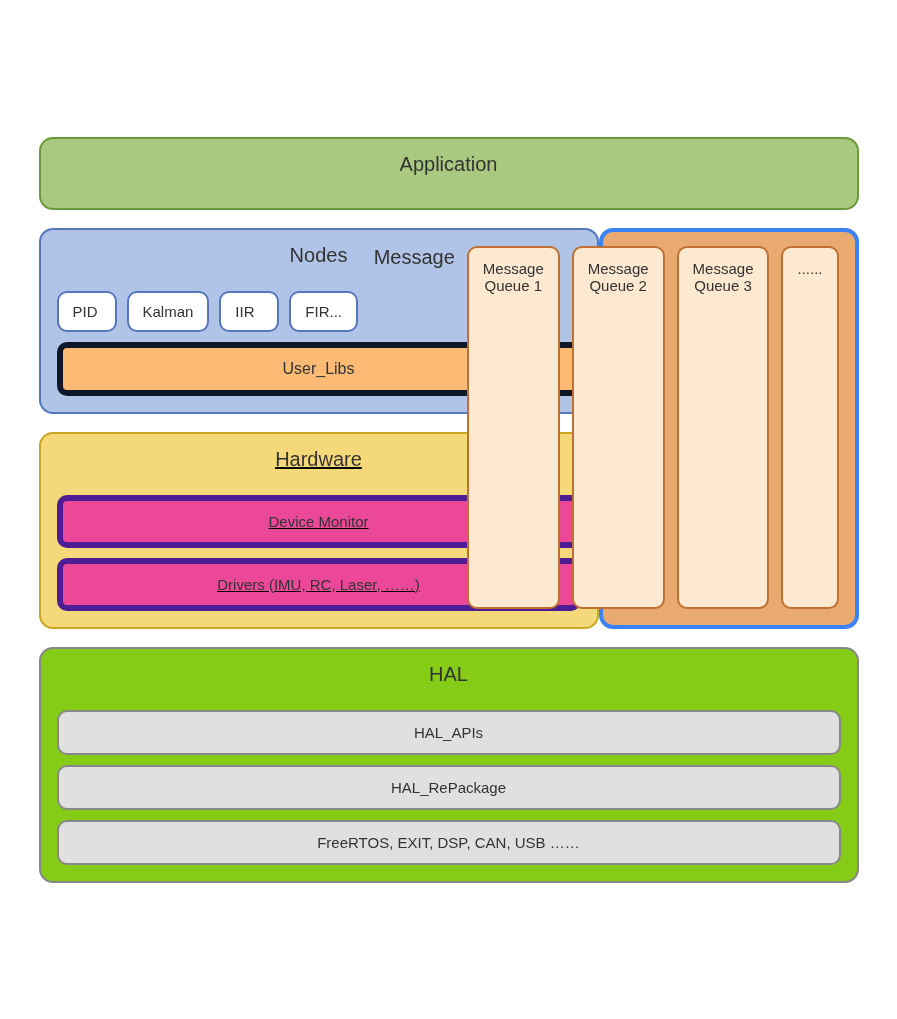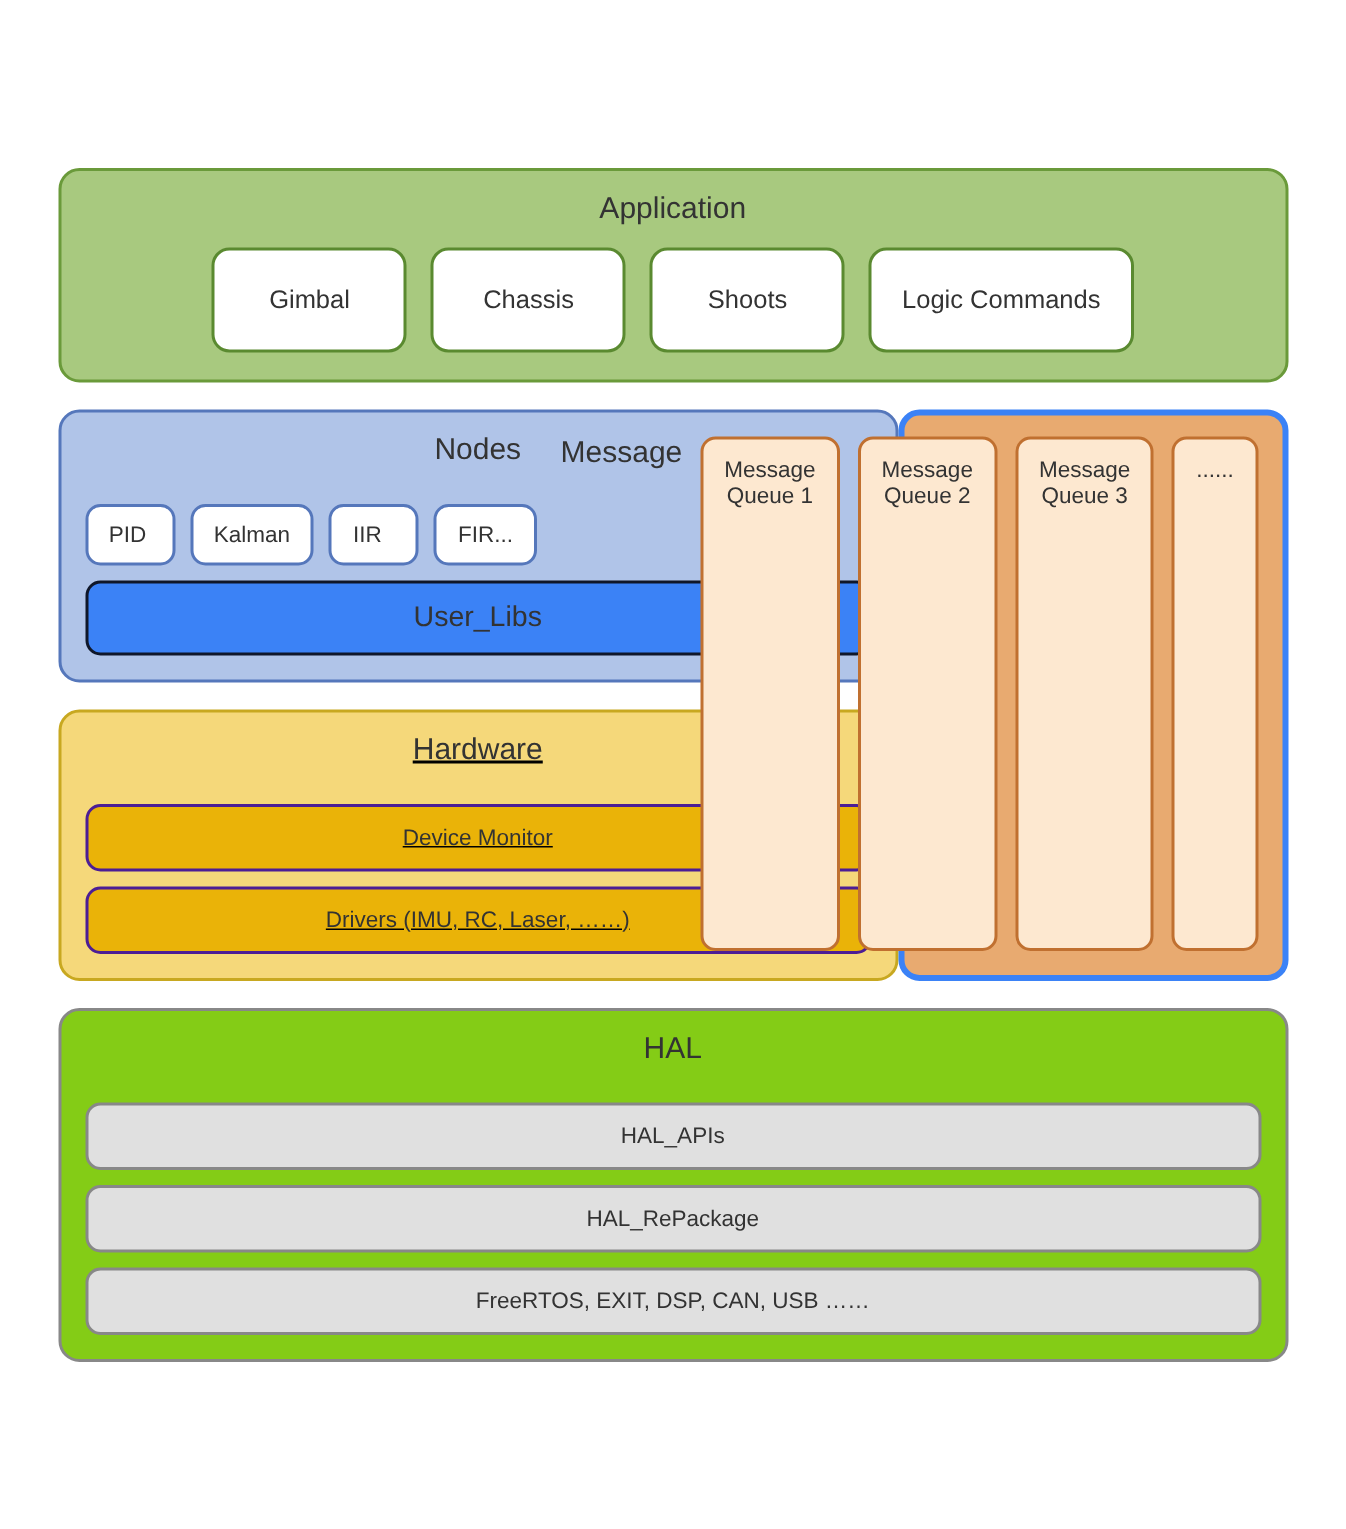"Gimbal" div.app-items { html: <div> <div> <span>Gimbal</span> </div> <div> <span>Chassis</span> </div> <div> <span>Shoots</span> </div> <div> <span>Logic Commands</span> </div> </div> -> none }
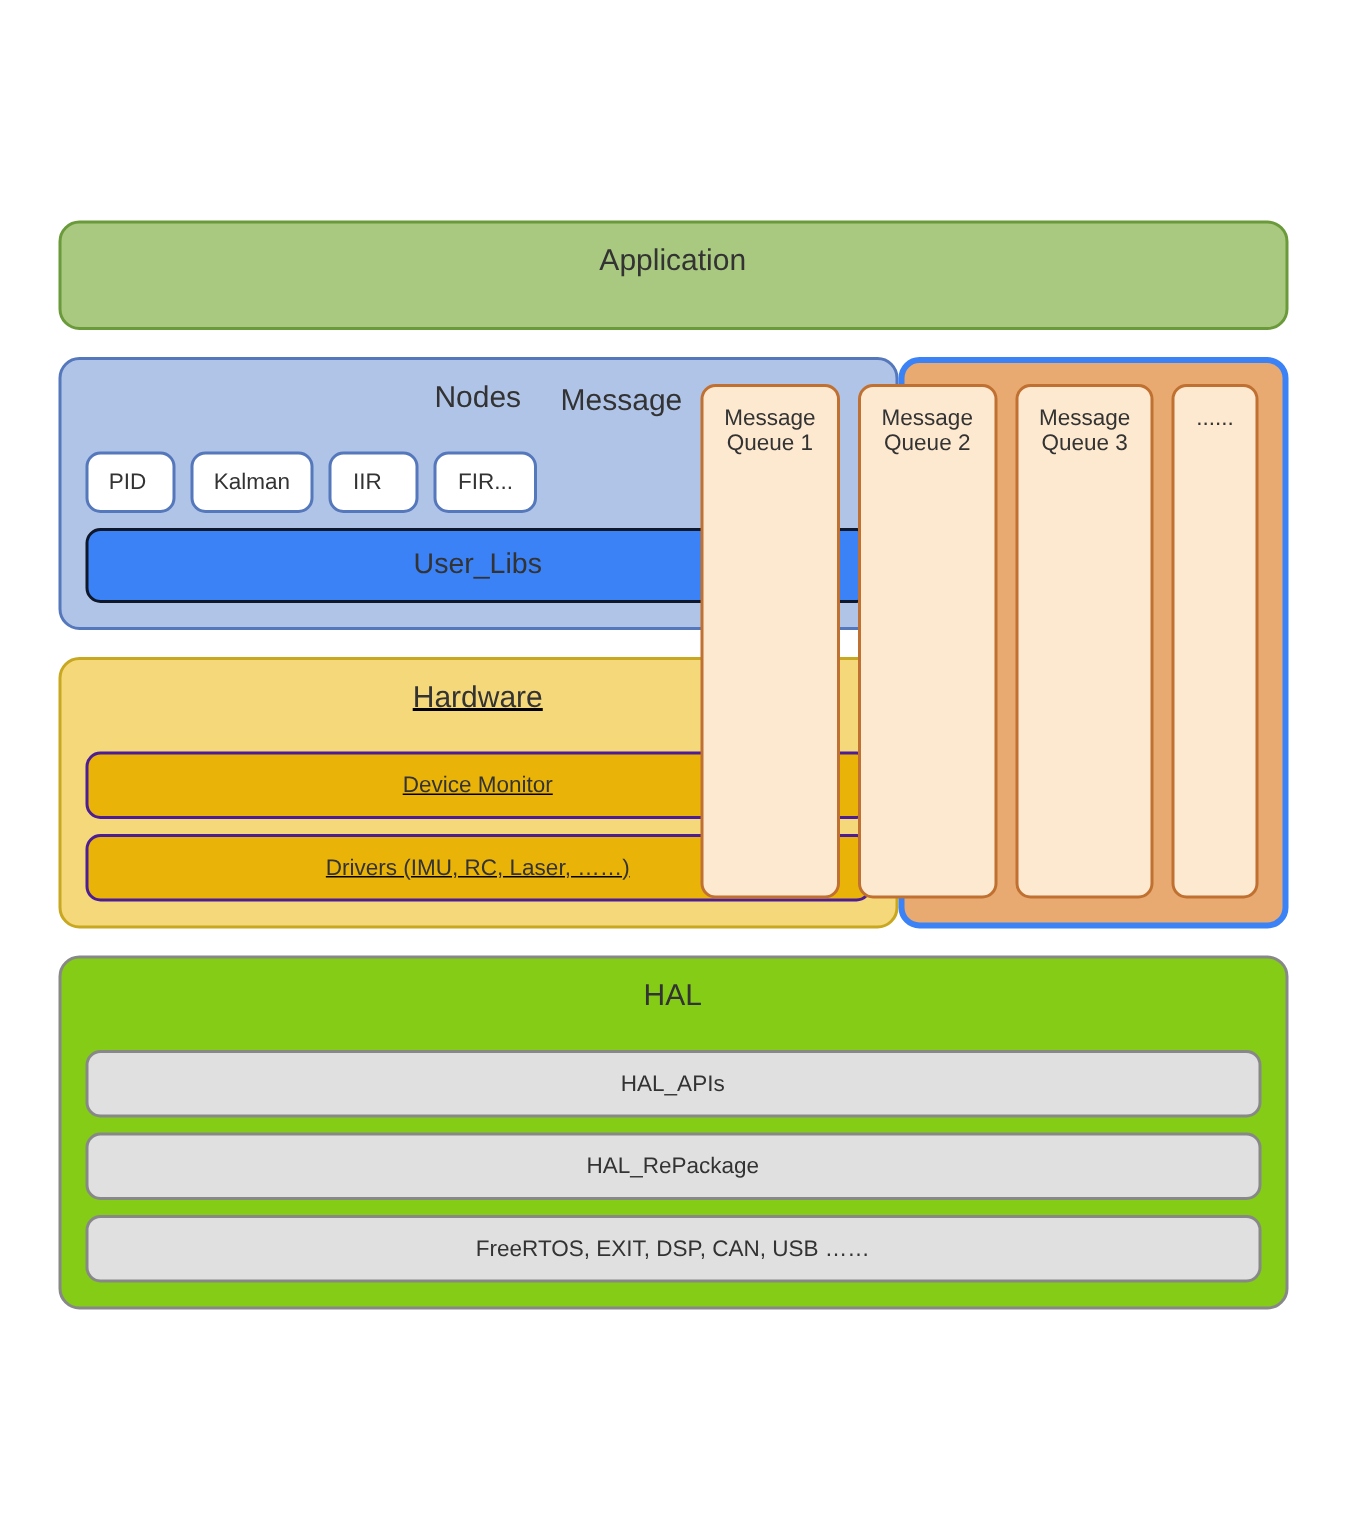"User_Libs" .user-libs { background: #3b82f6 -> #fdba74; border: 2px solid #0f172a -> 6px solid #0f172a; font-size: 19px -> 16px }
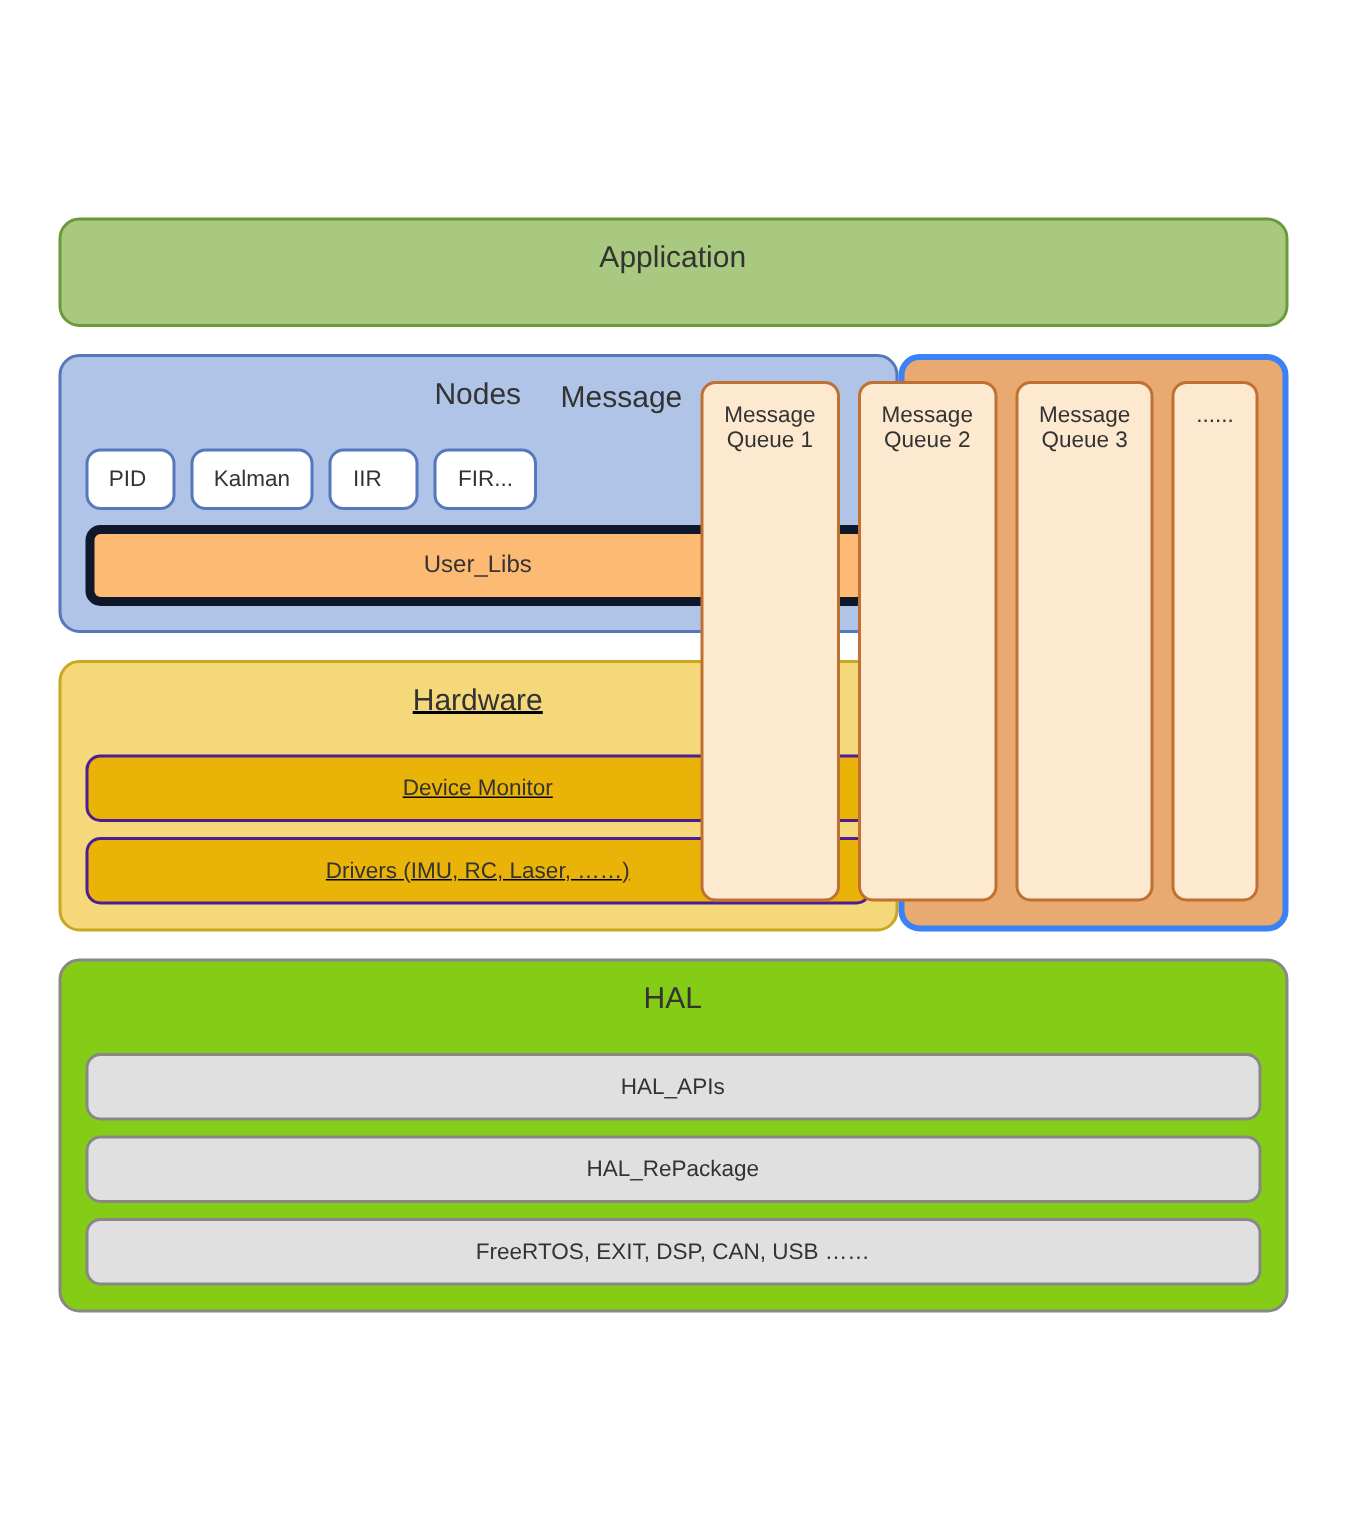"Device Monitor" .hw-item { background: #eab308 -> #ec4899; border: 2px solid #4c1d95 -> 6px solid #4c1d95 }
